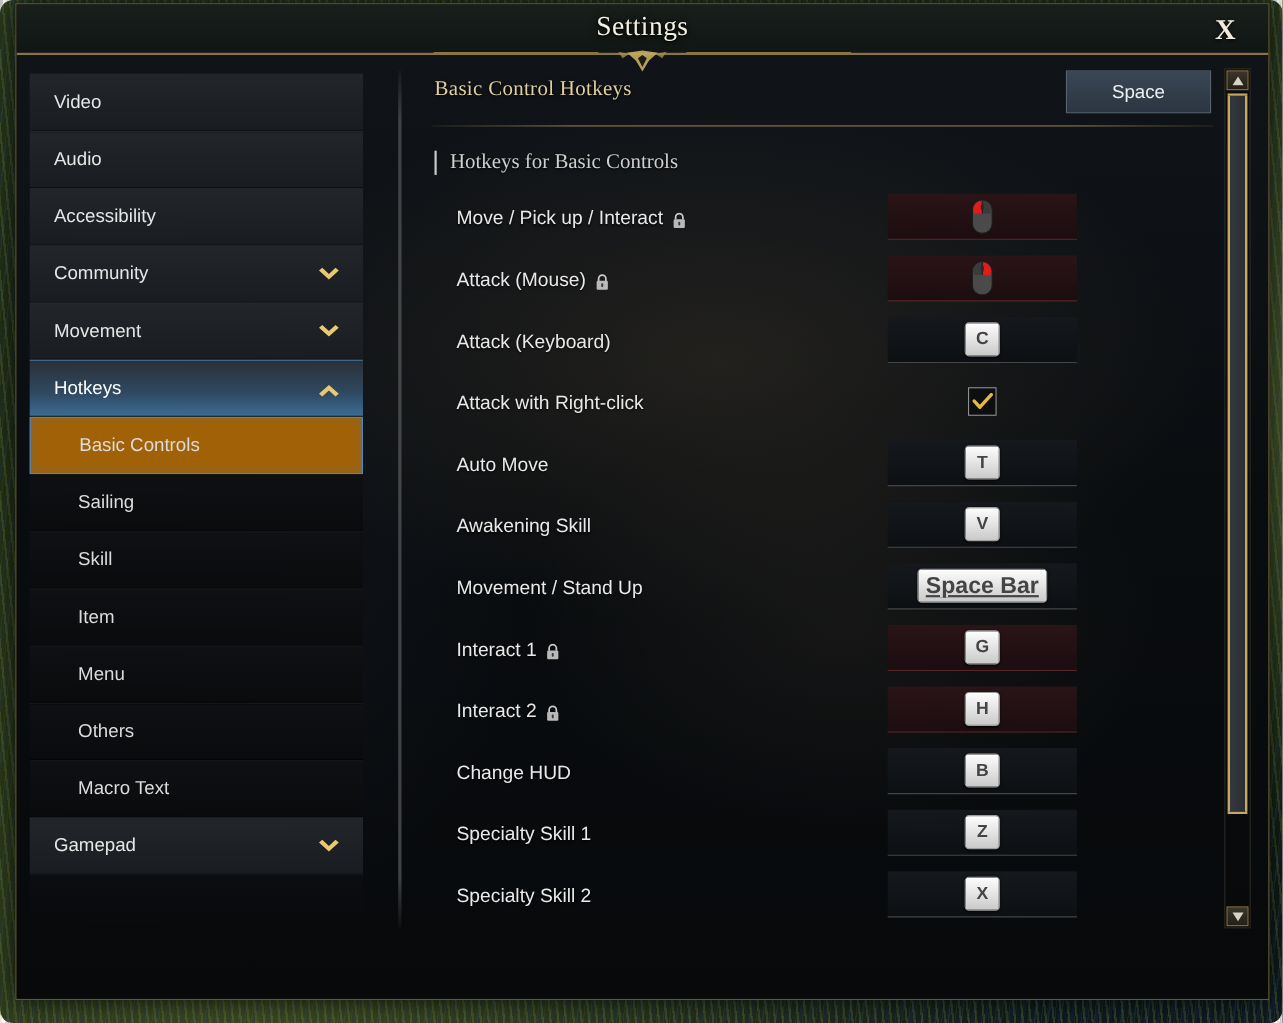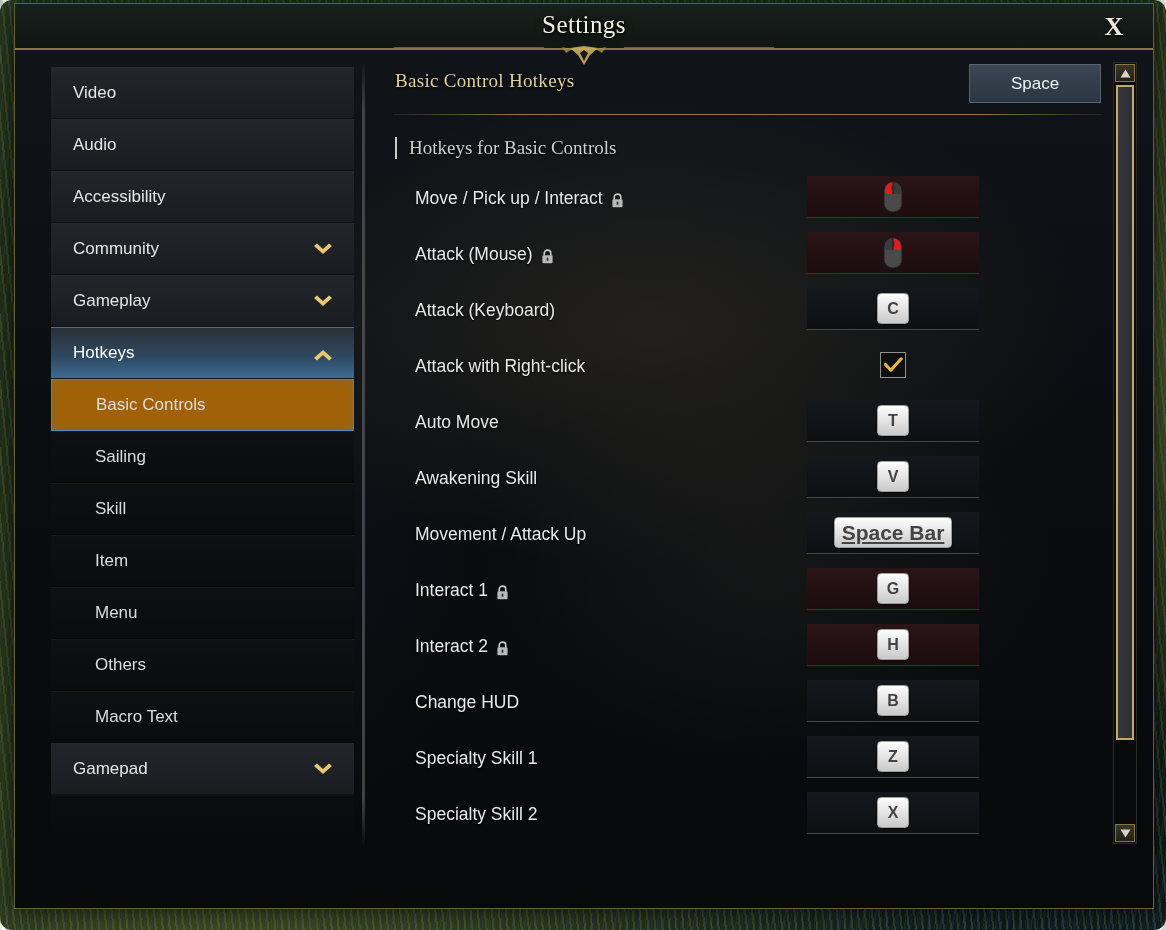"Video" .sidebar { left: 36px -> 12px }
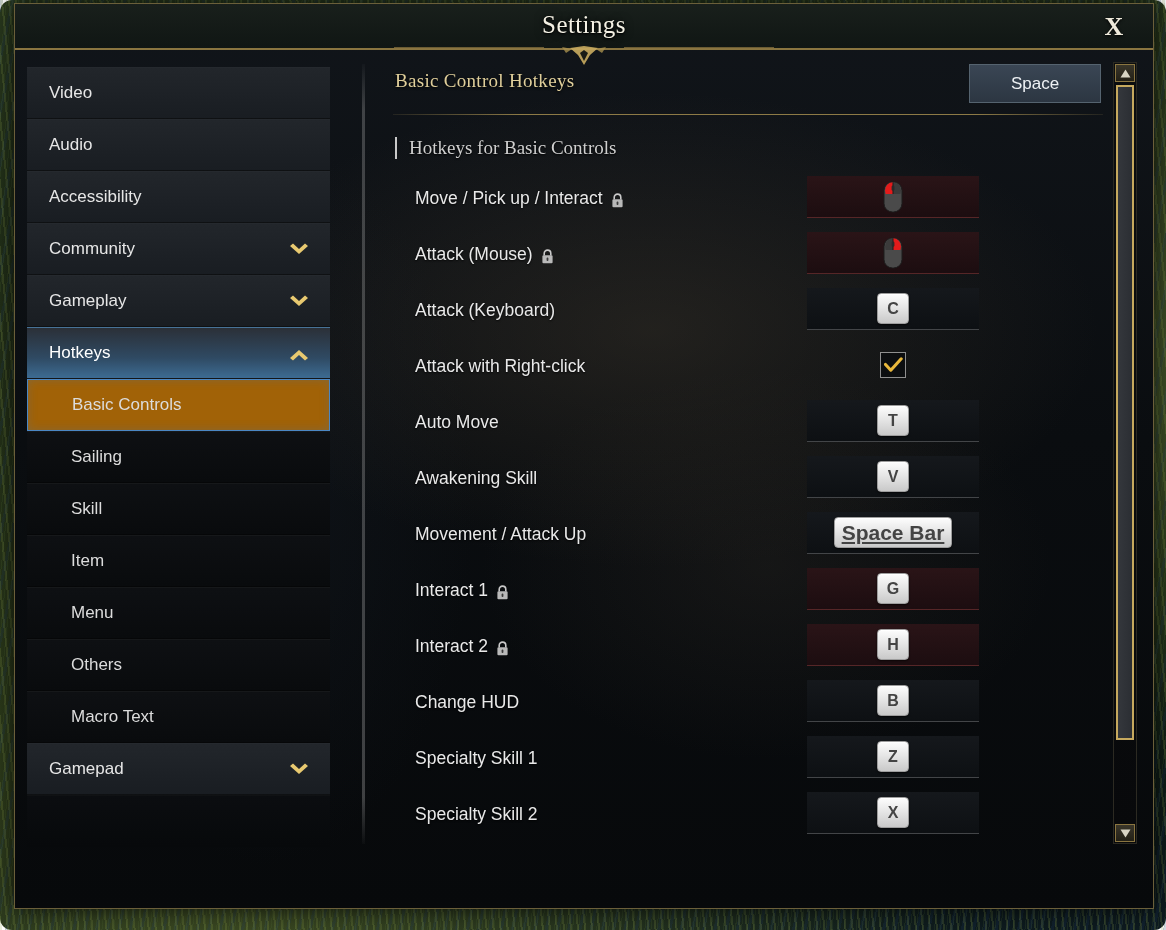"Gameplay" span { text: Gameplay -> Movement }
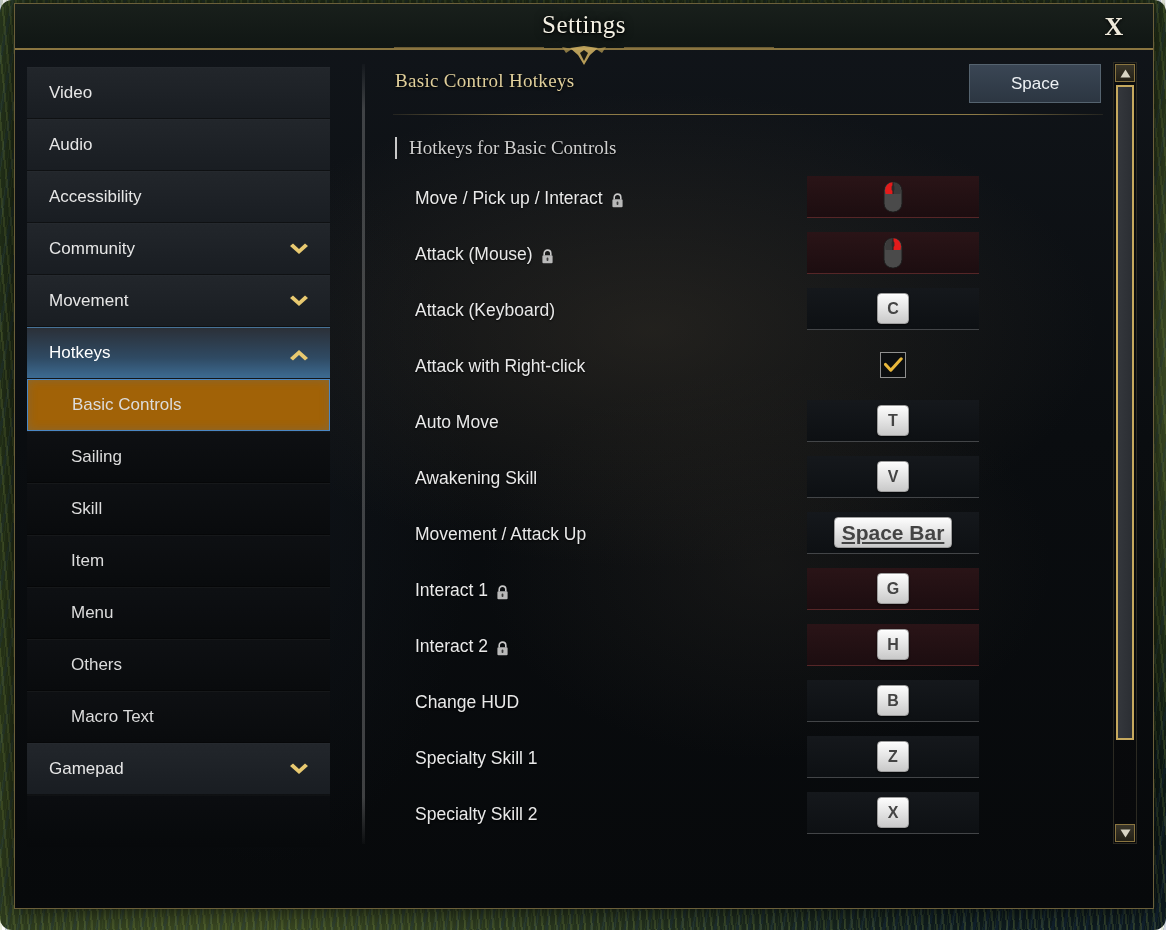"Movement / Attack Up" span { text: Attack -> Stand }
